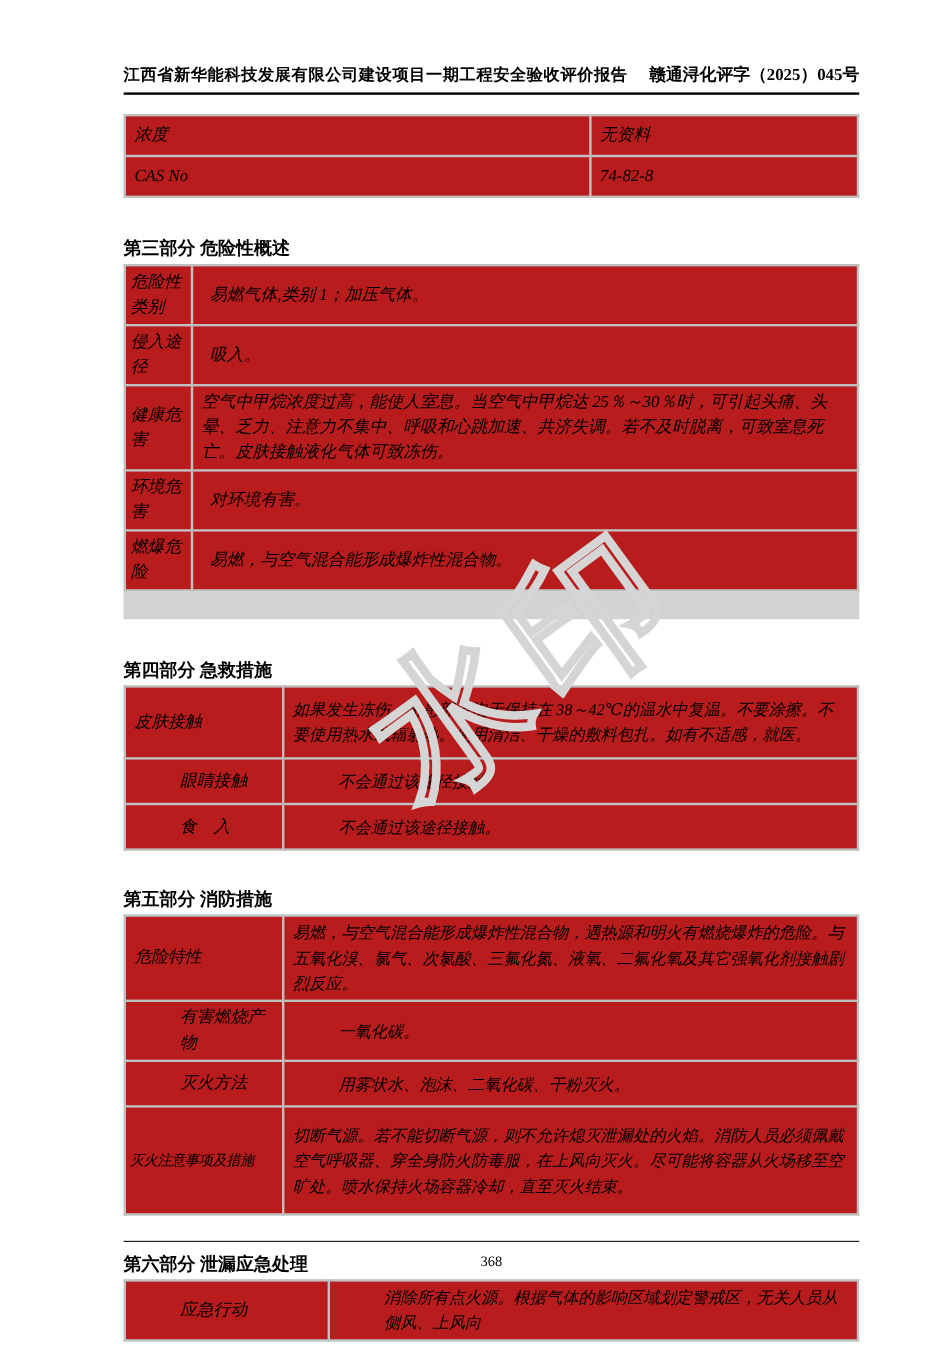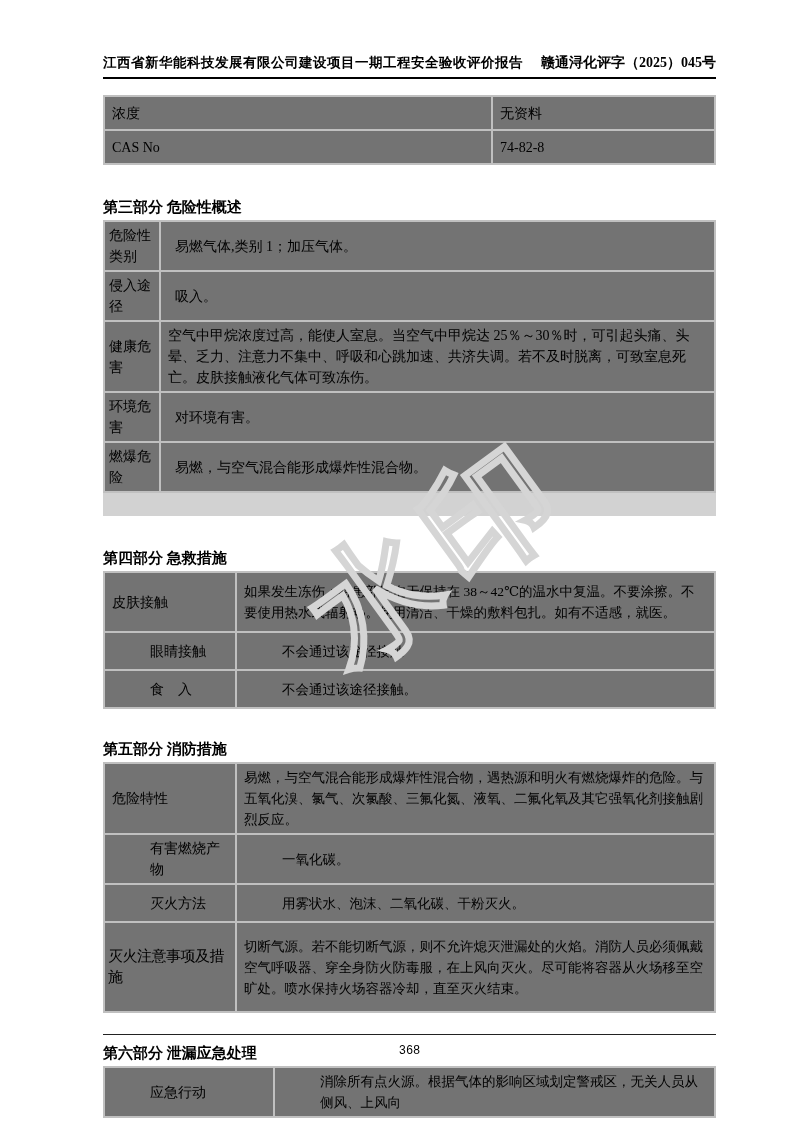"浓度" td { background: #737373 -> #b91c1c; font-style: none -> italic }
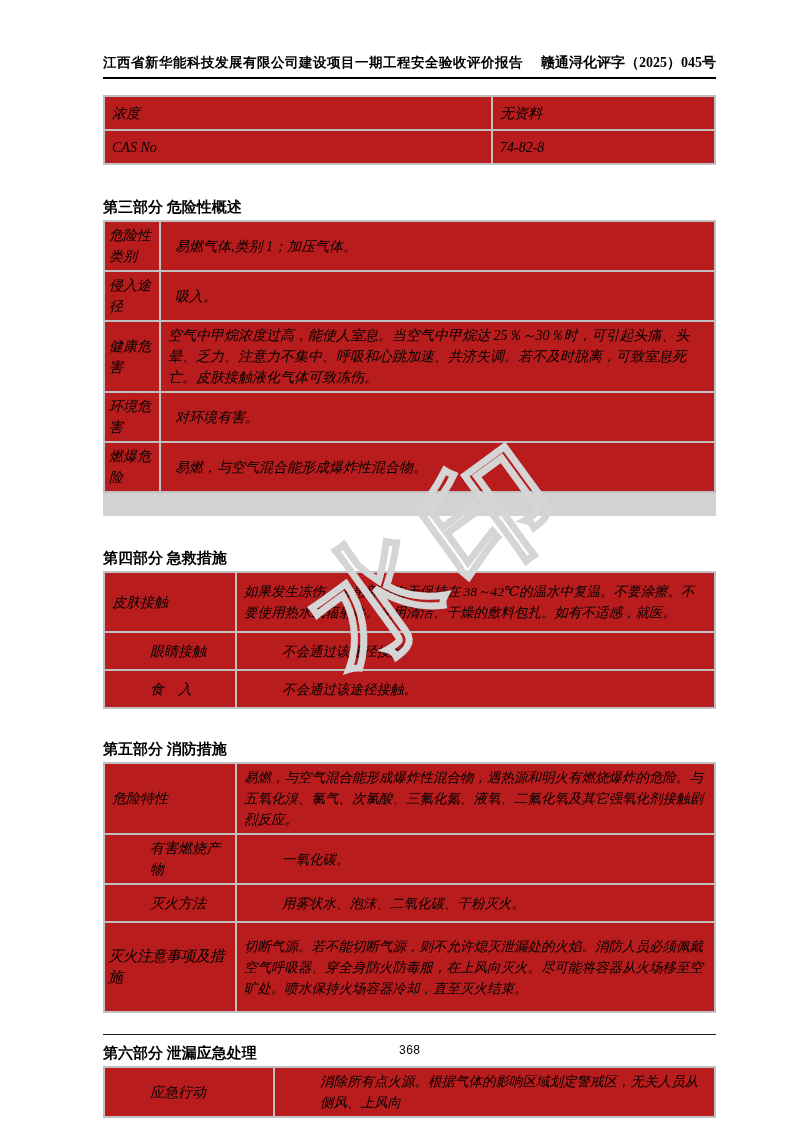"灭火注意事项及措施" td.lbl.small { font-size: 15px -> 12px }
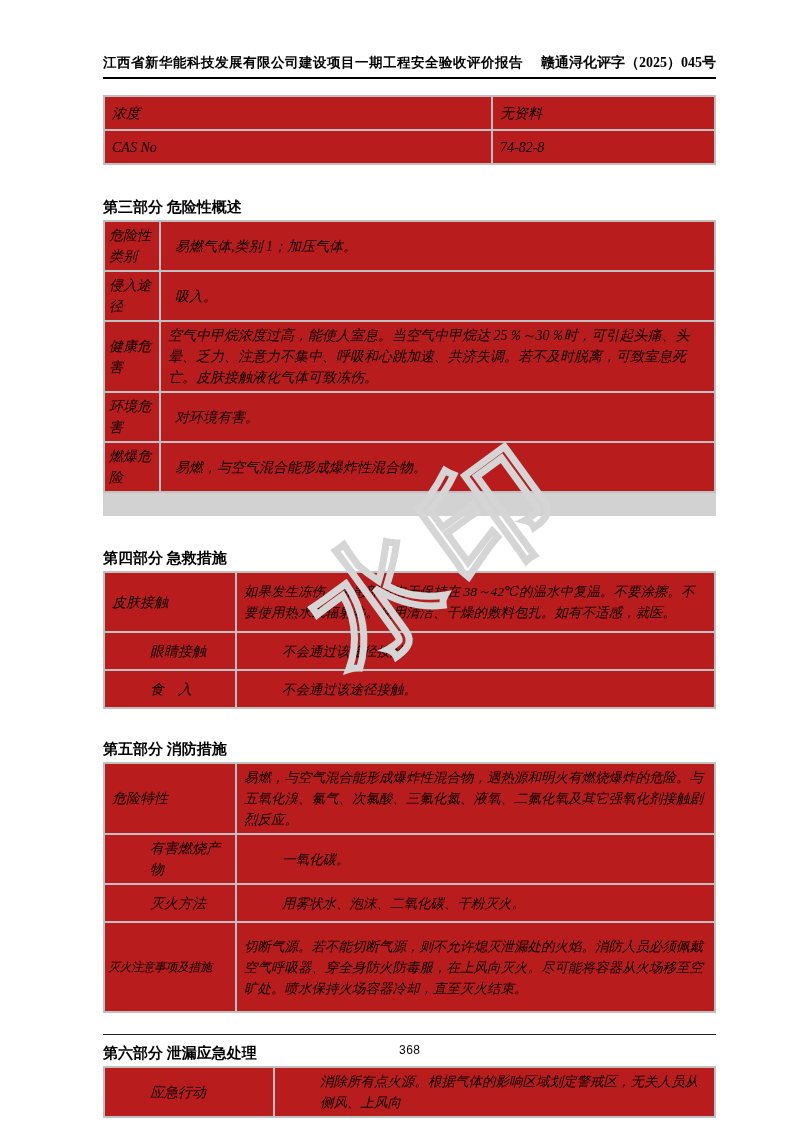"368" .footer { font-family: Liberation Mono, monospace -> none }
